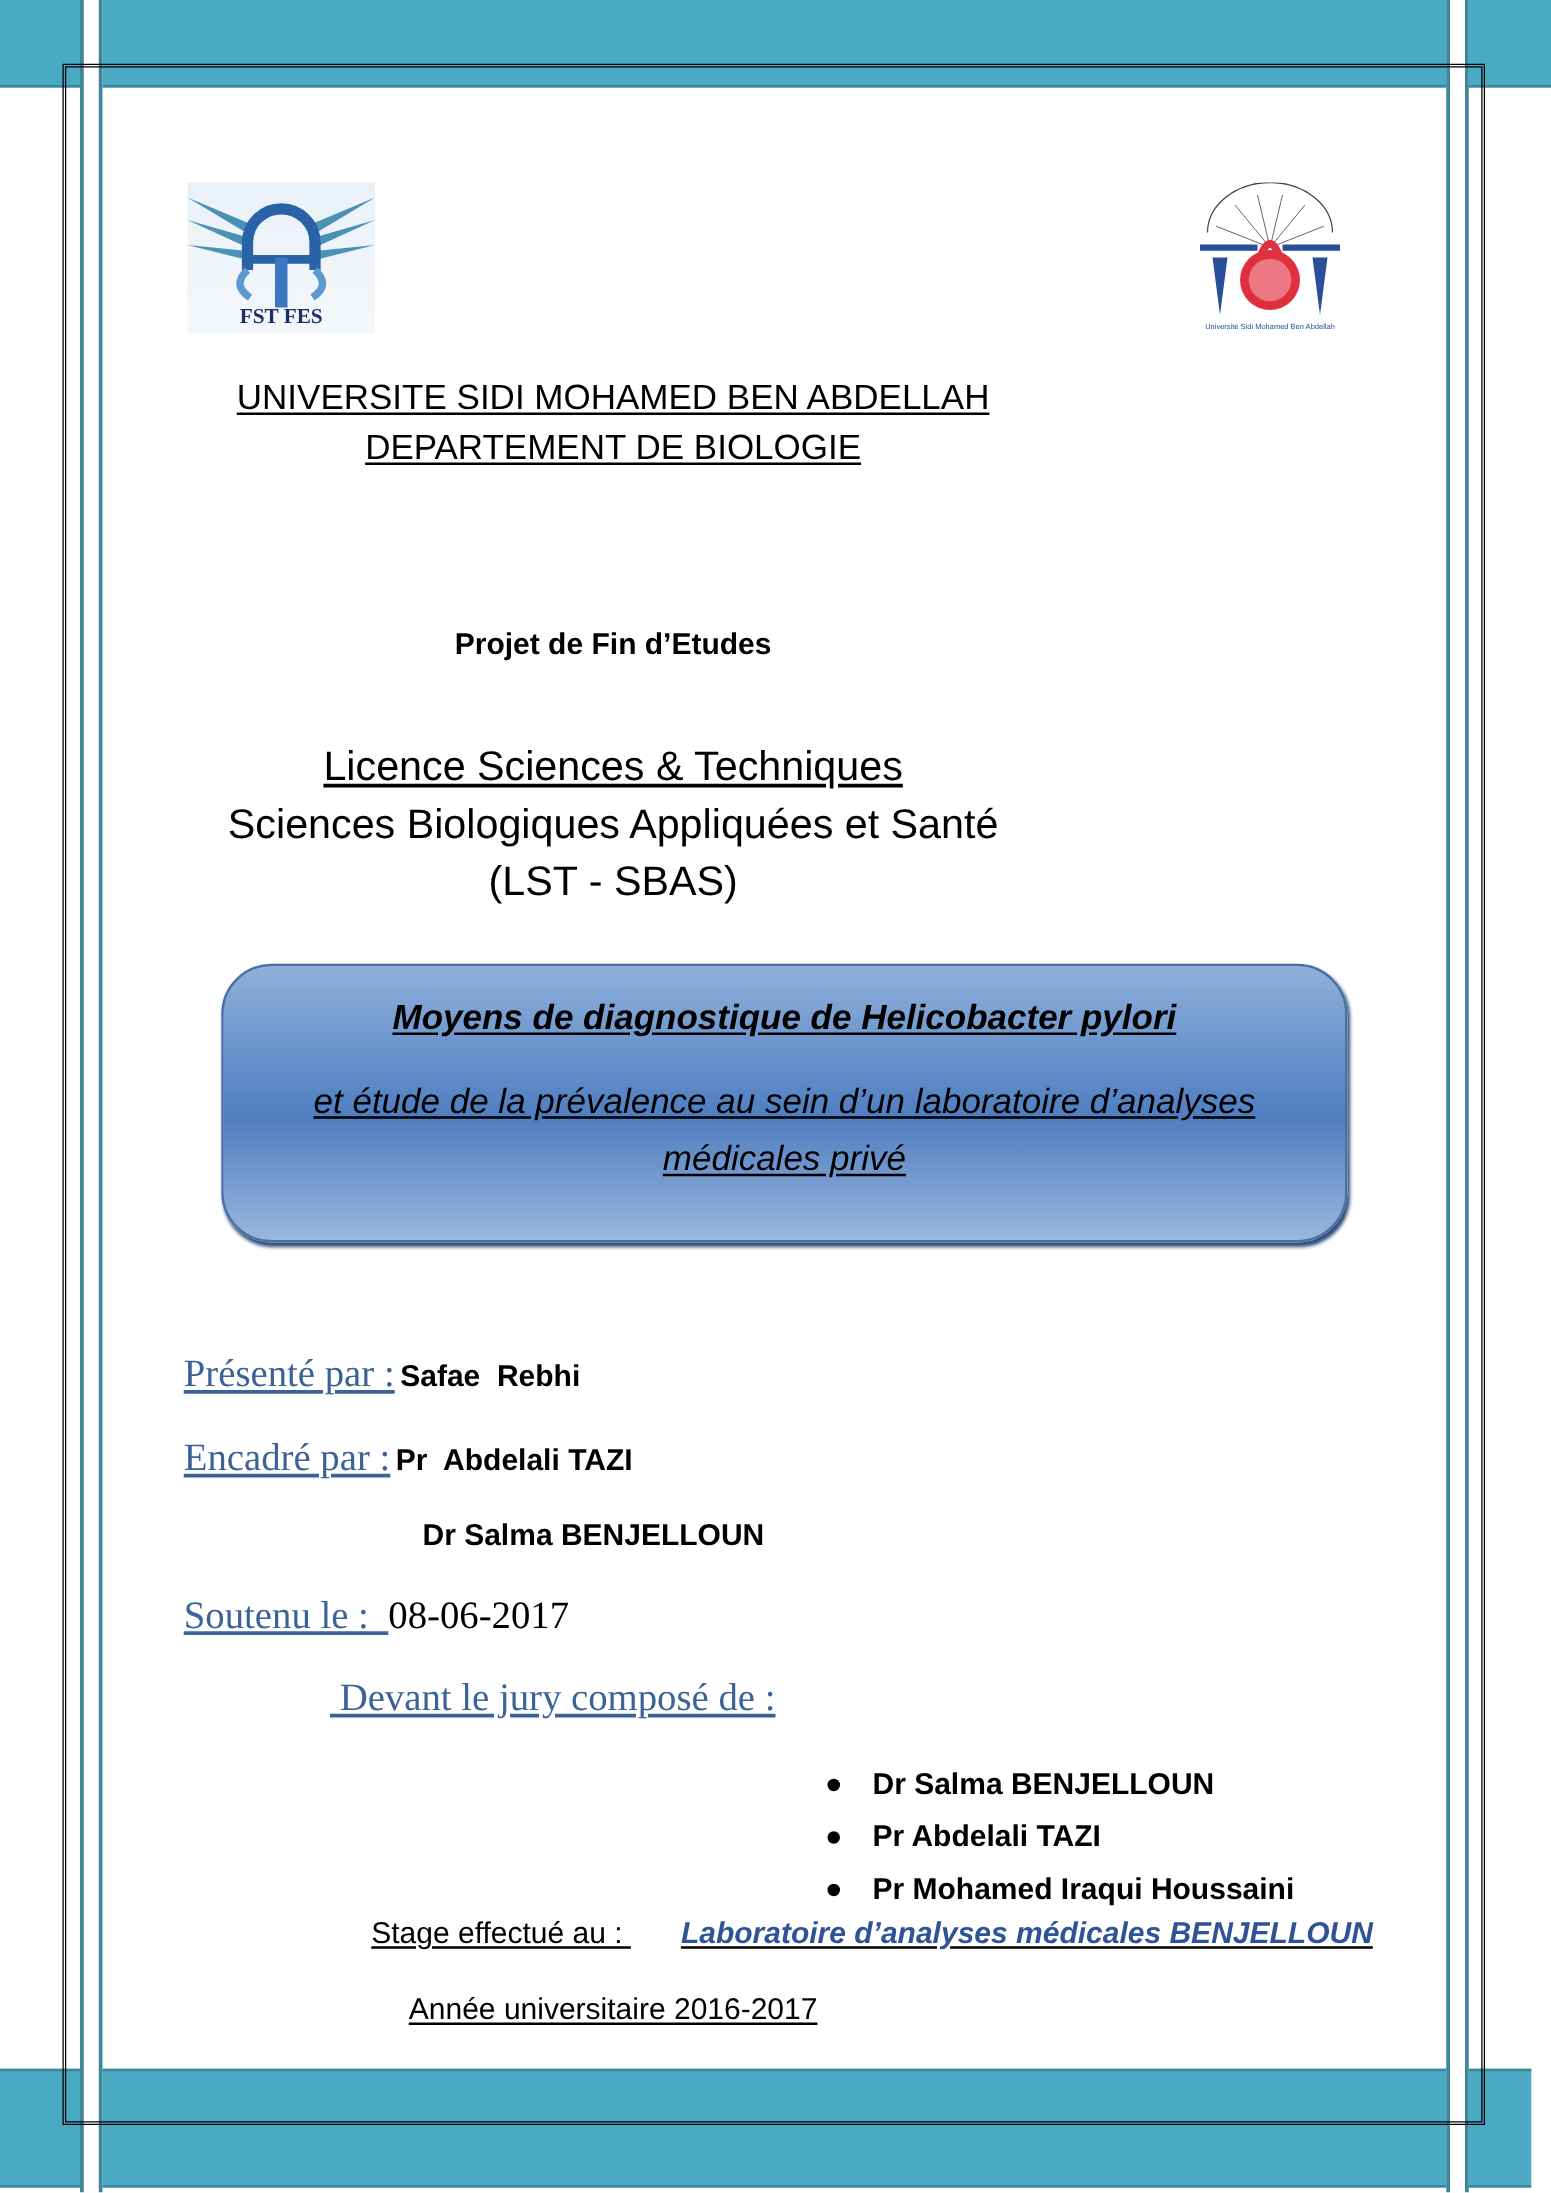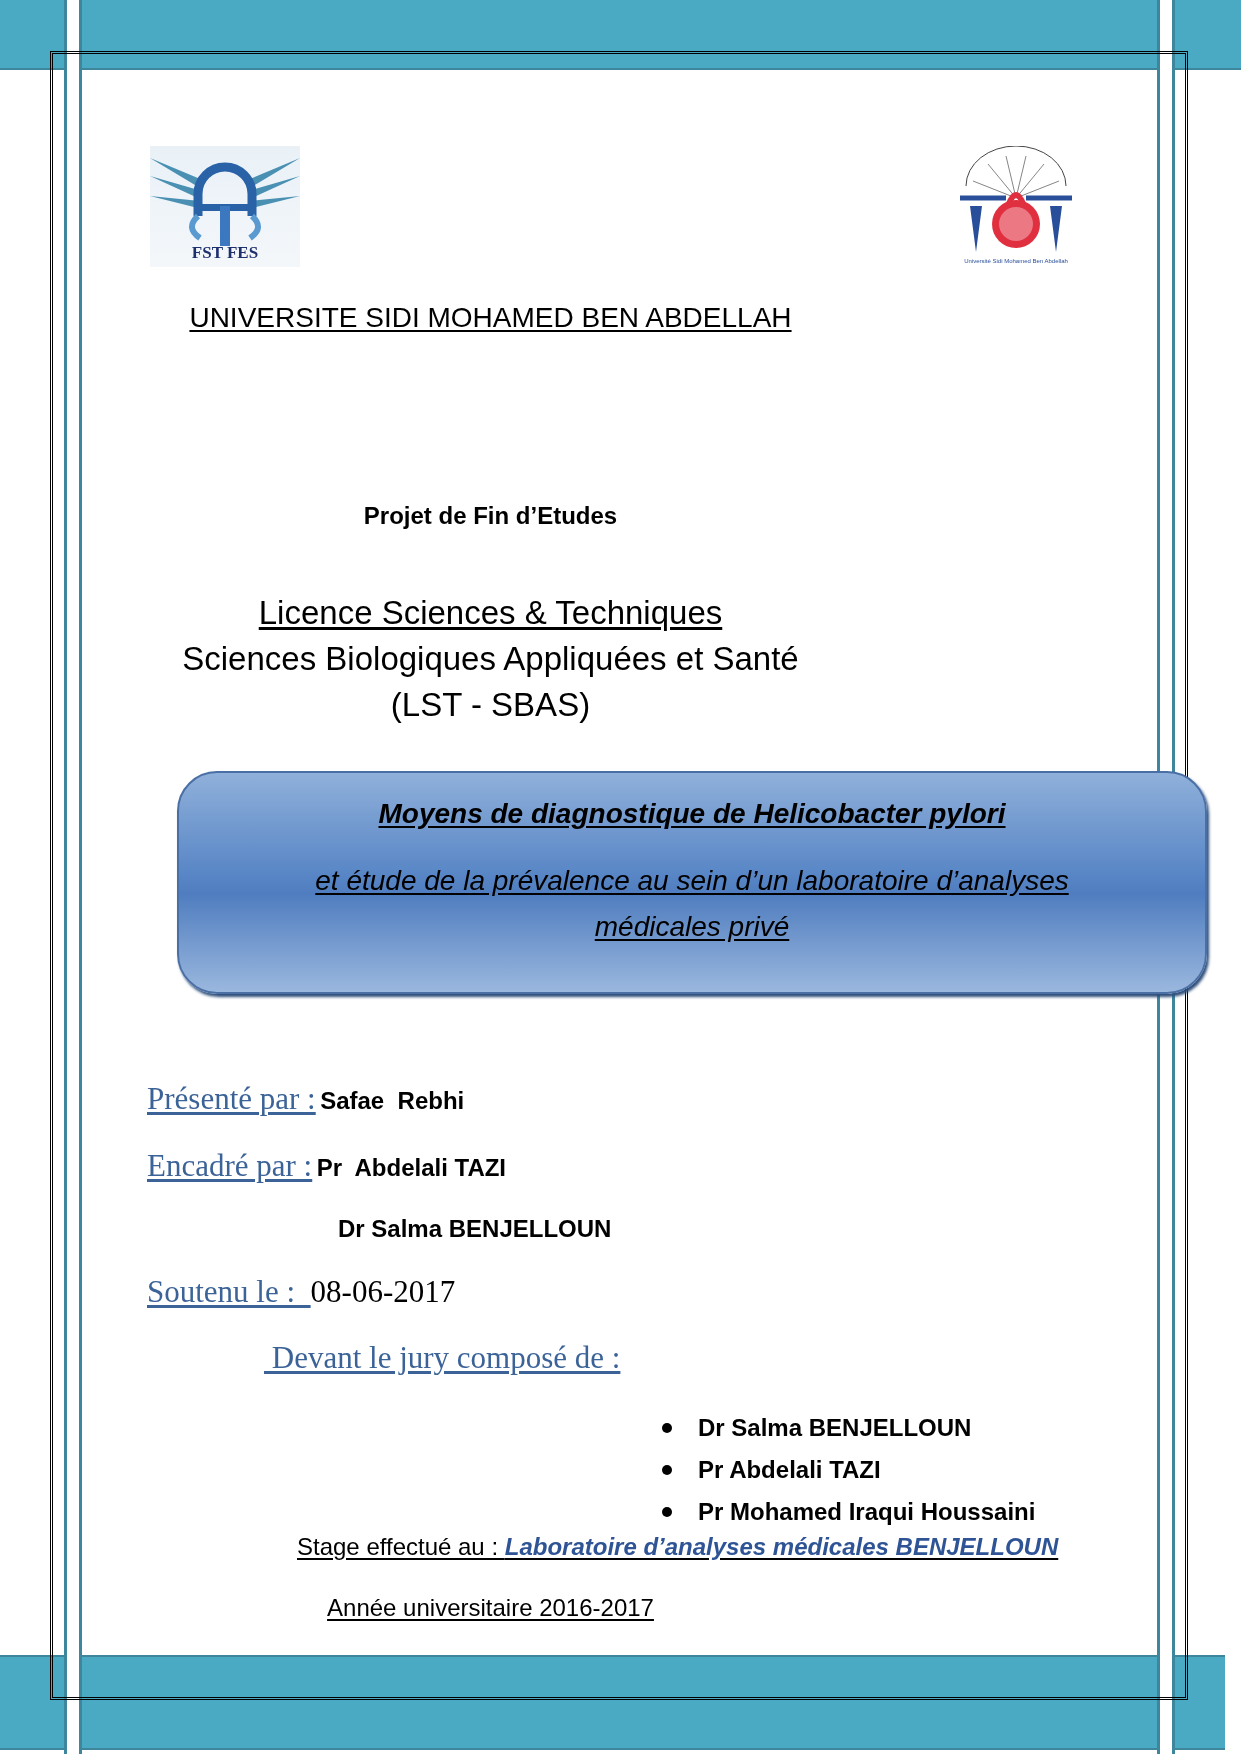"DEPARTEMENT DE BIOLOGIE" div.u { html: none -> <div>DEPARTEMENT DE BIOLOGIE</div> }
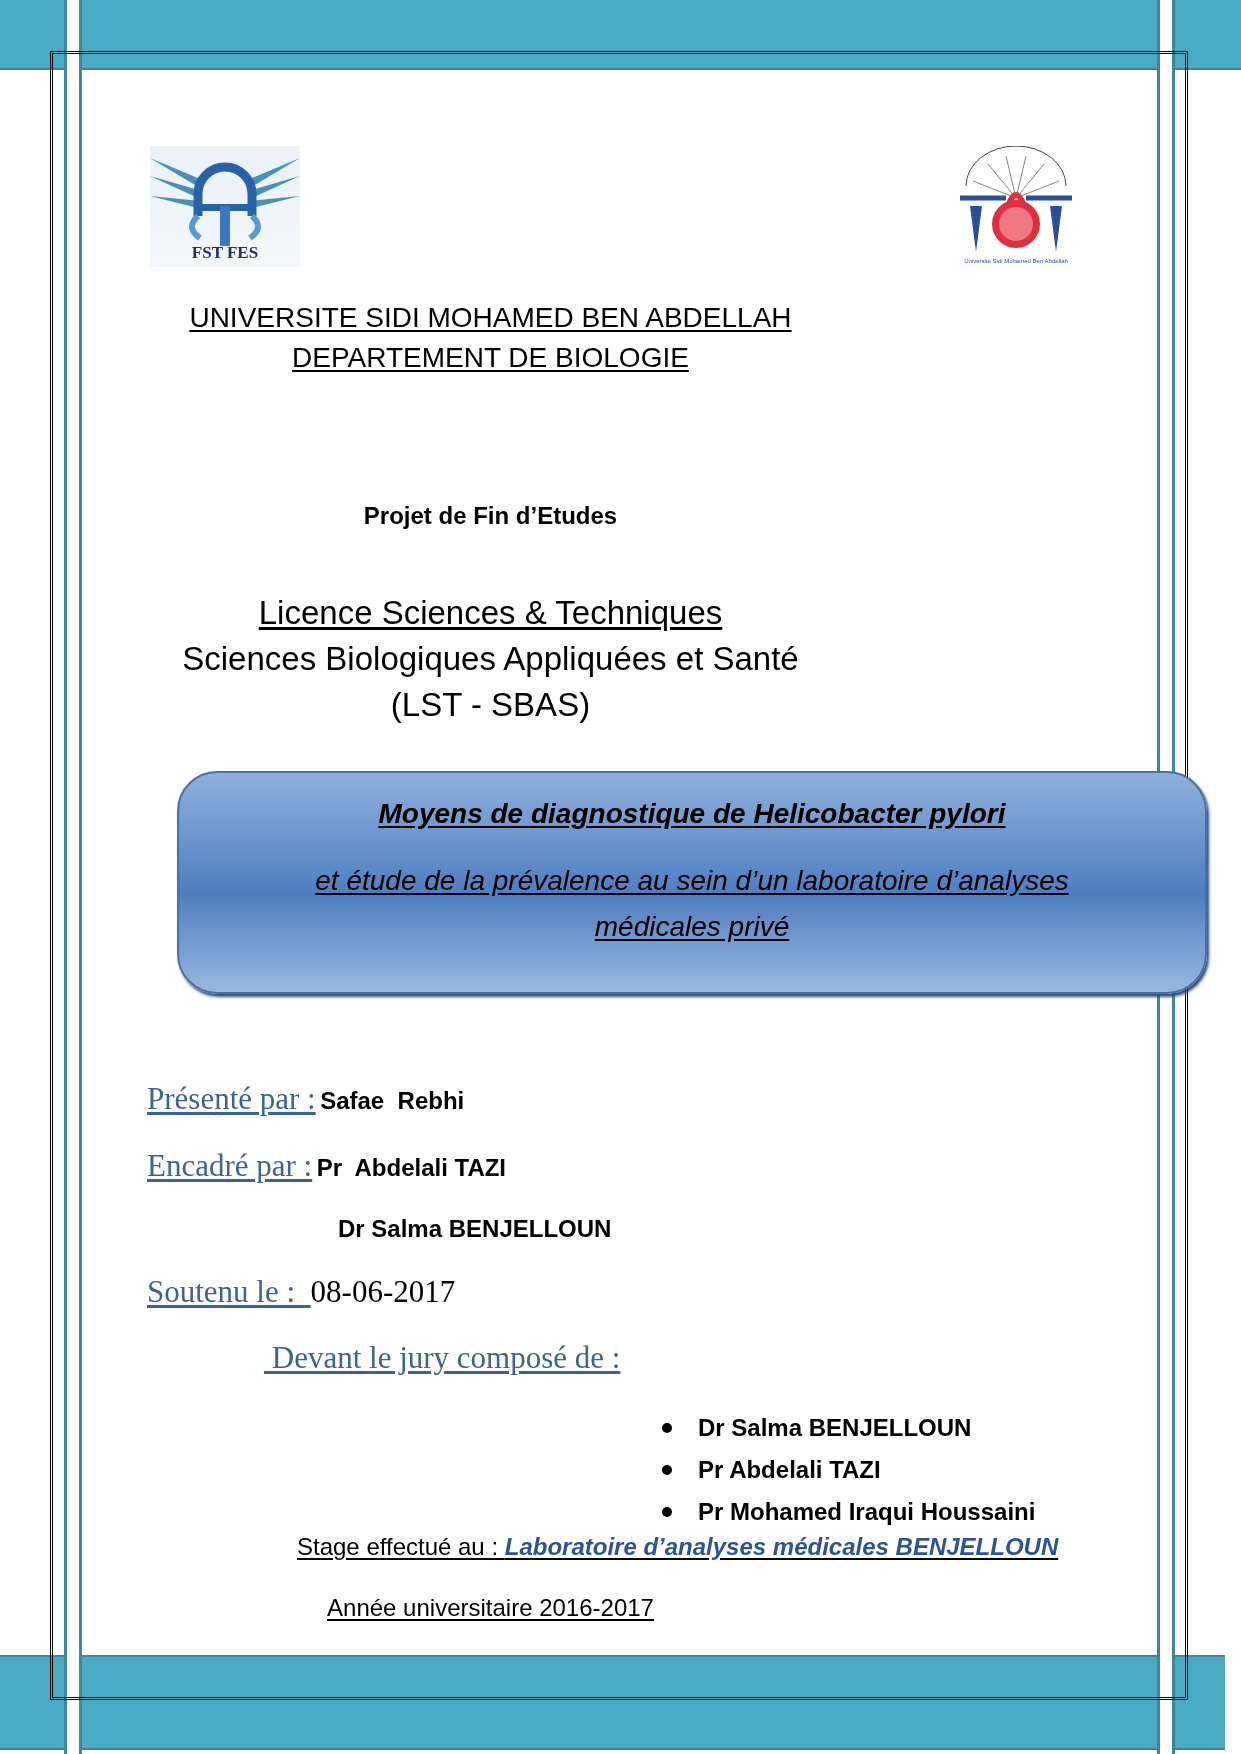"Moyens de diagnostique de Helicobacter" .titlebox { width: 1030px -> 901px }
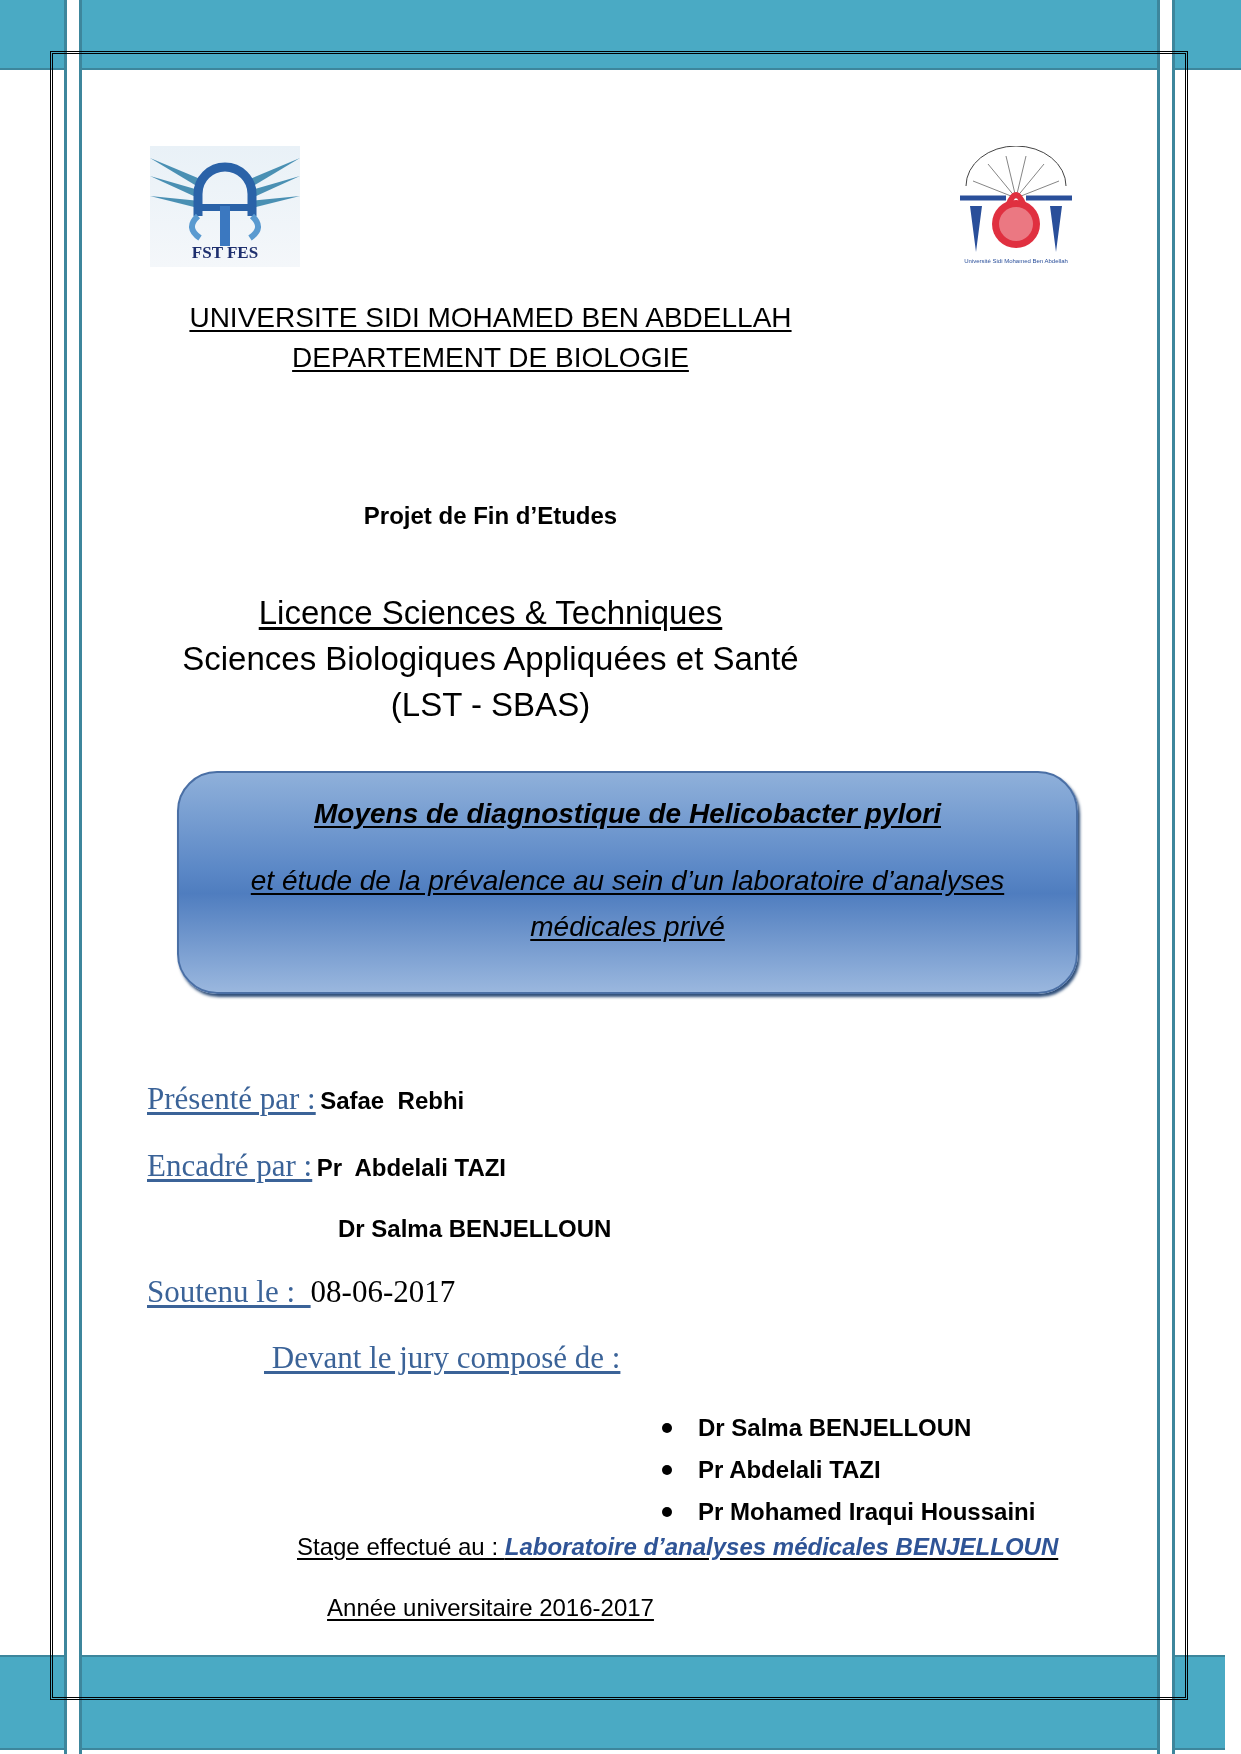"Laboratoire d’analyses médicales" .stage .lab { margin-left: none -> 40px }
